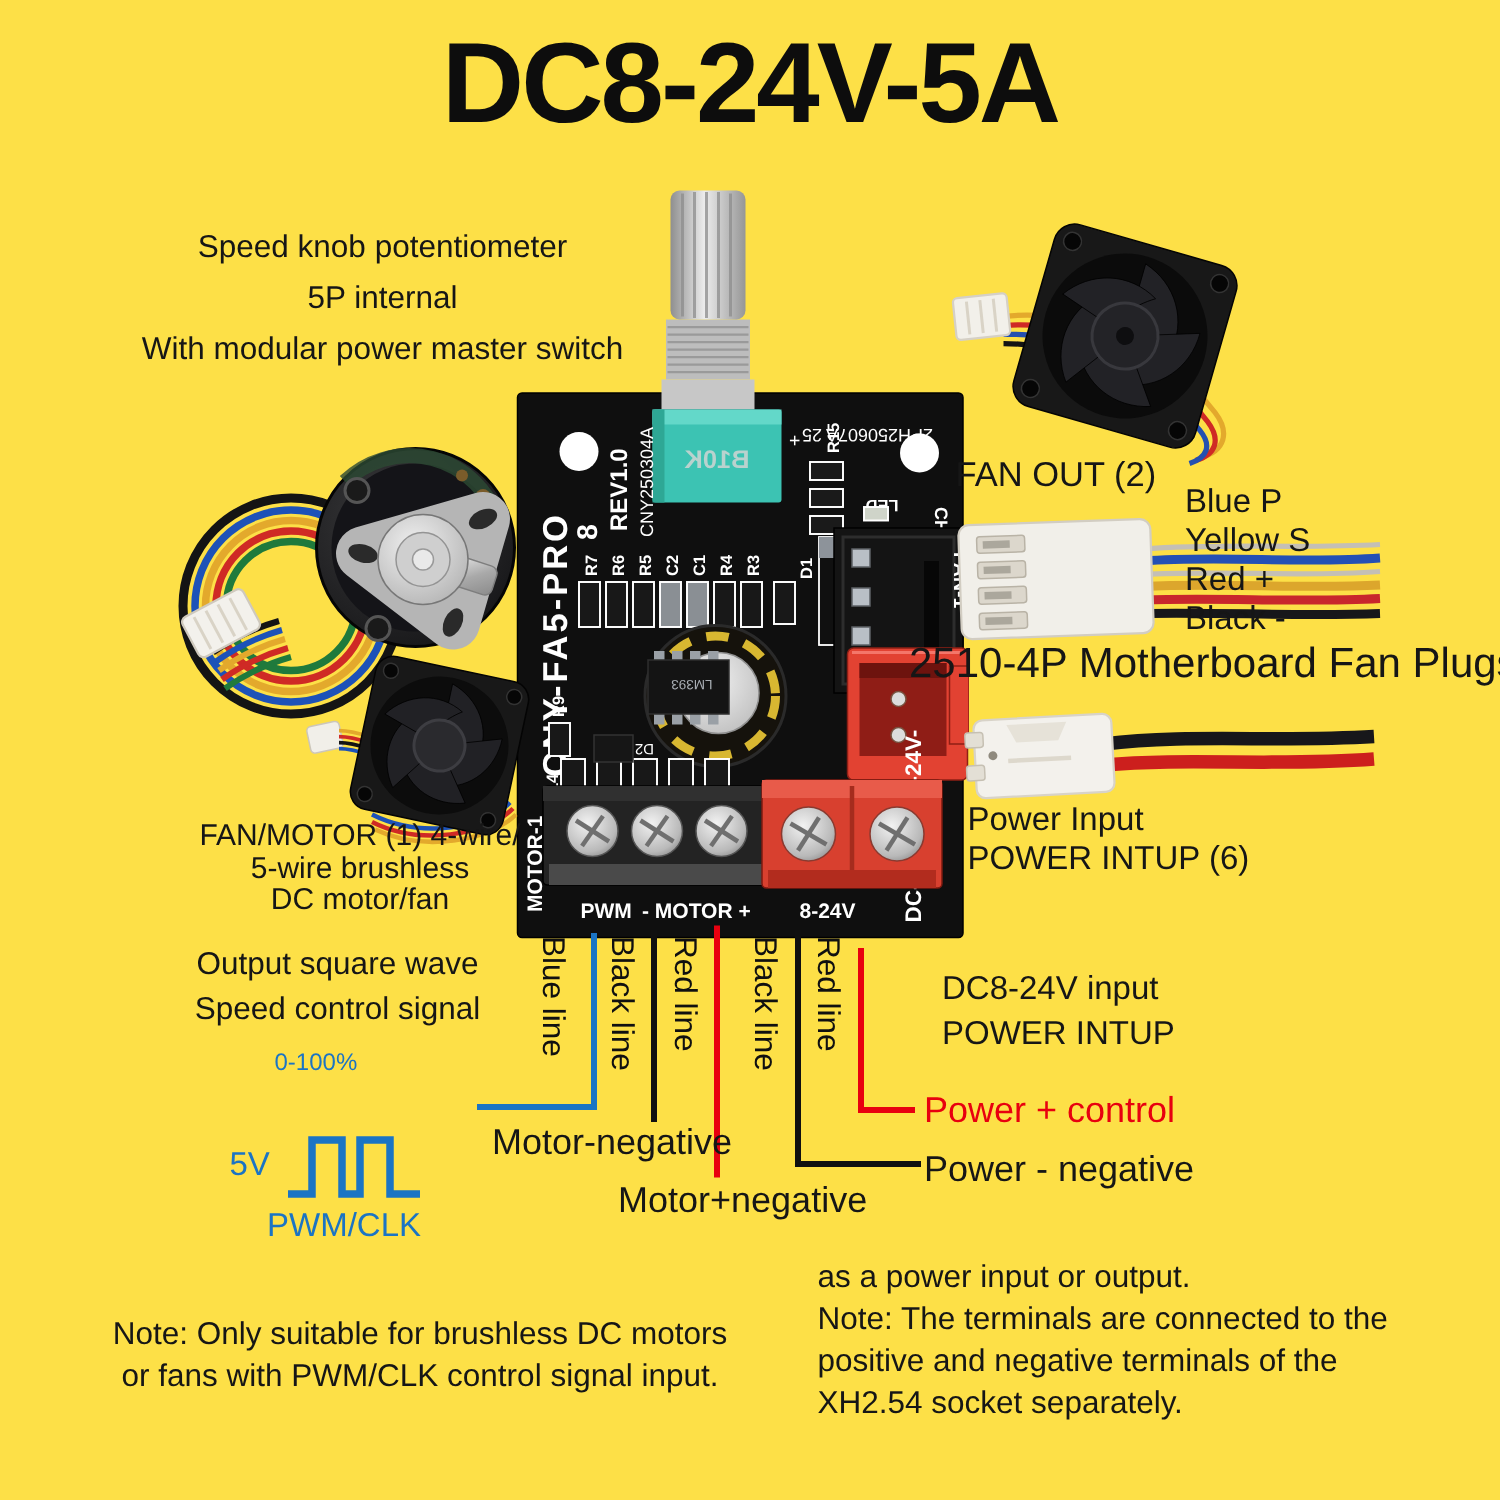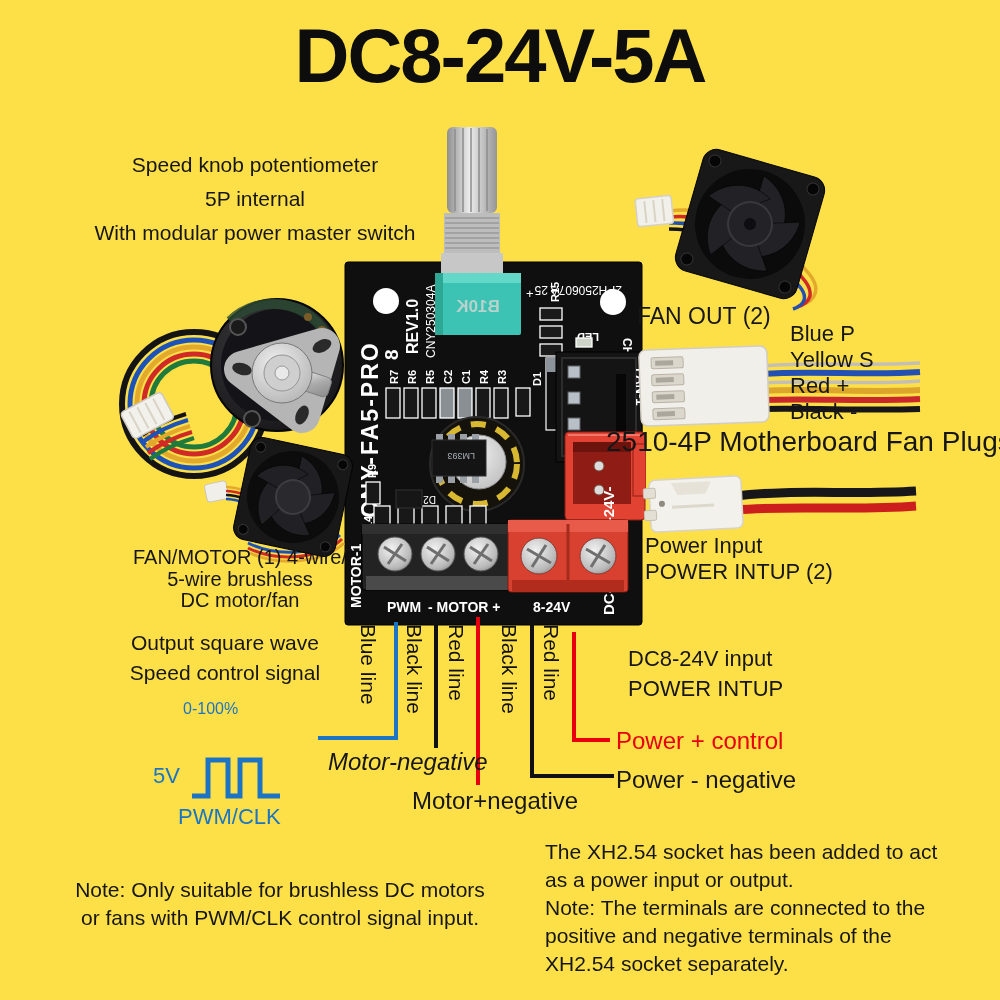"POWER INTUP (2)" div { text: 2 -> 6 }
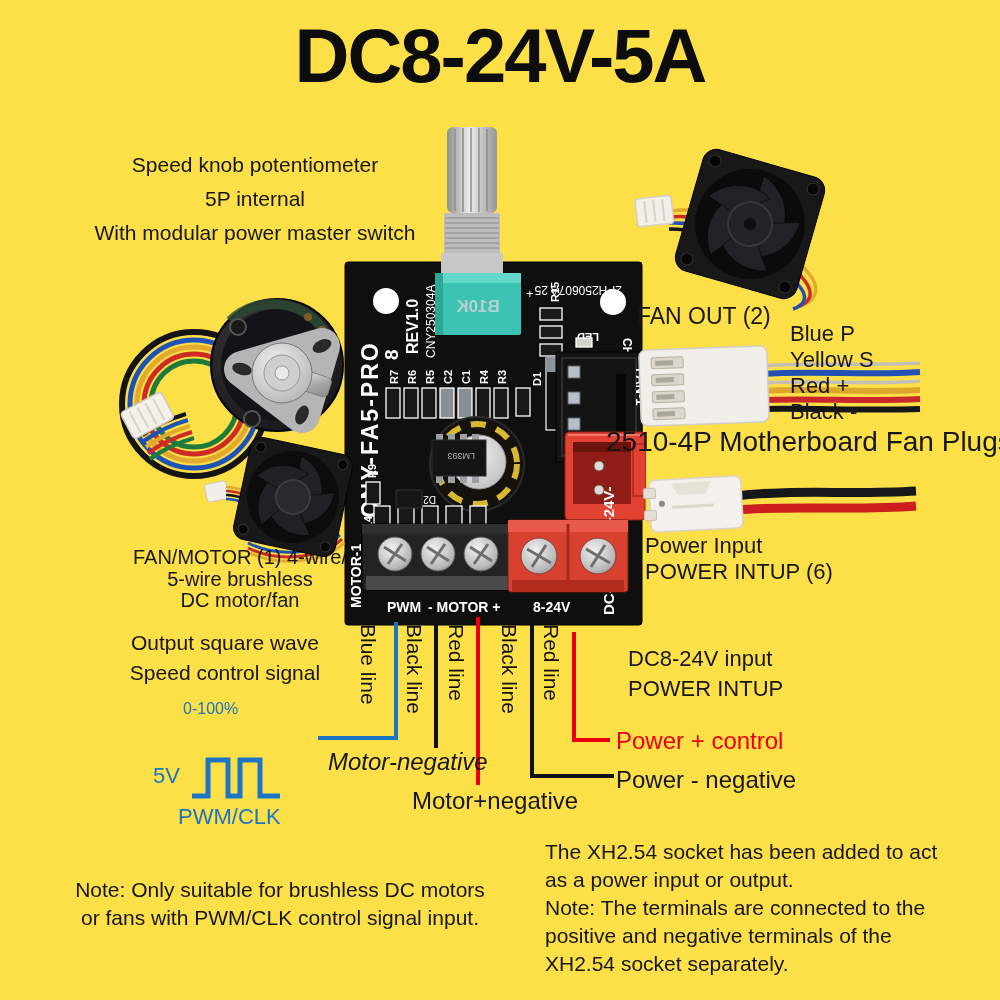"Motor-negative" div.t { font-style: italic -> none }
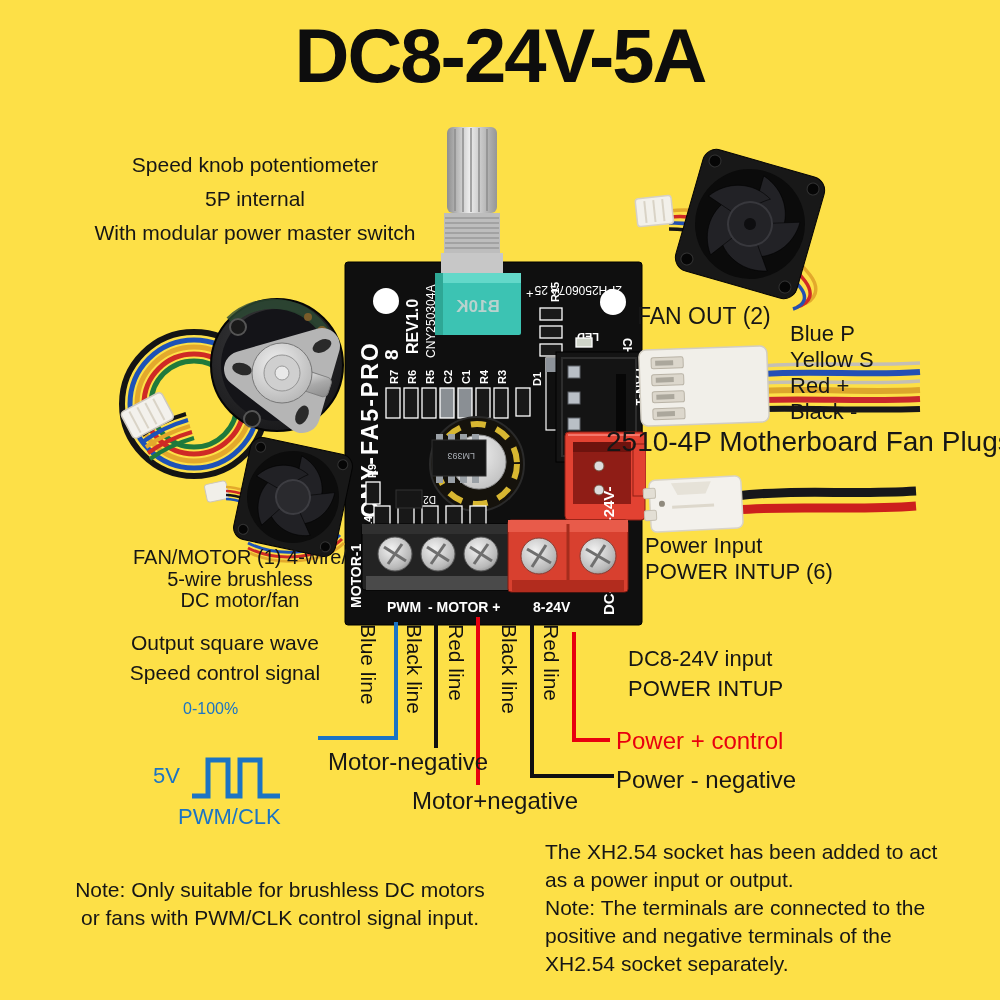"The XH2.54 socket has been" div { html: <div>The XH2.54 socket has been added to act</div> -> none }
